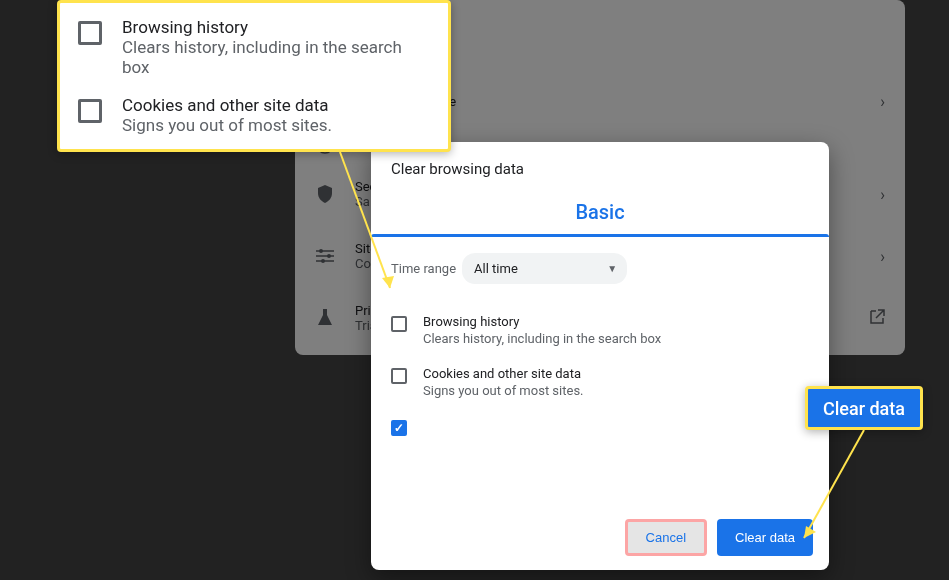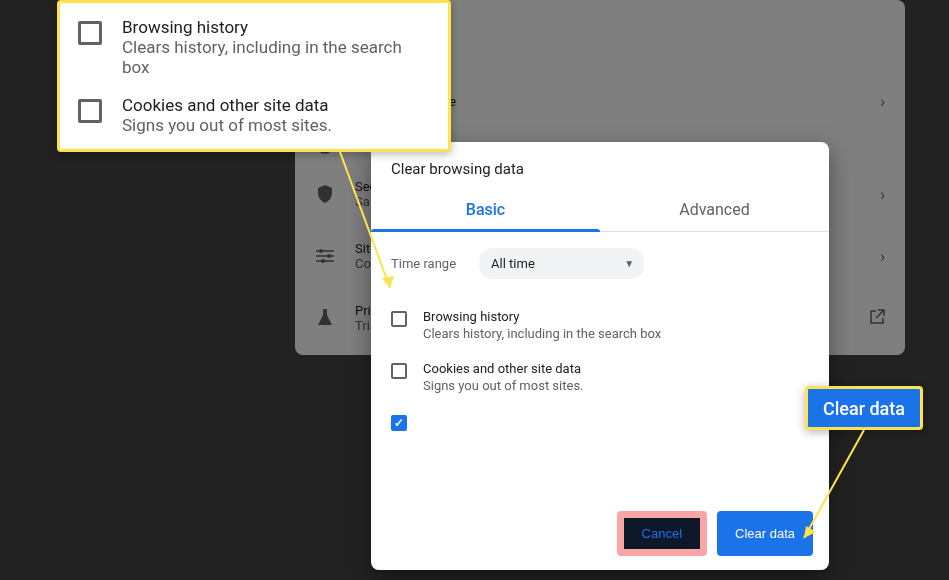"Basic" .tab { font-size: 16px -> 20px }
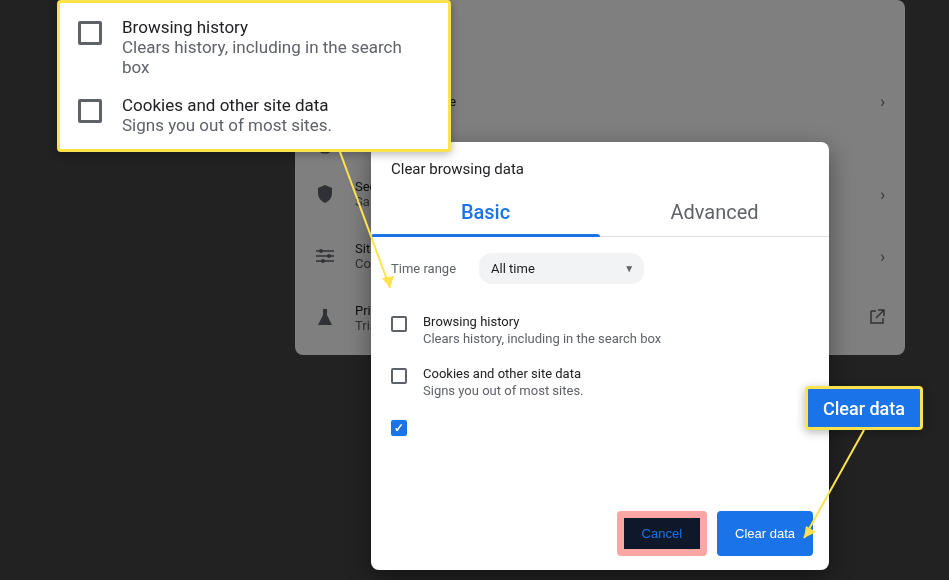"Advanced" div.tab { html: <div>Advanced</div> -> none }
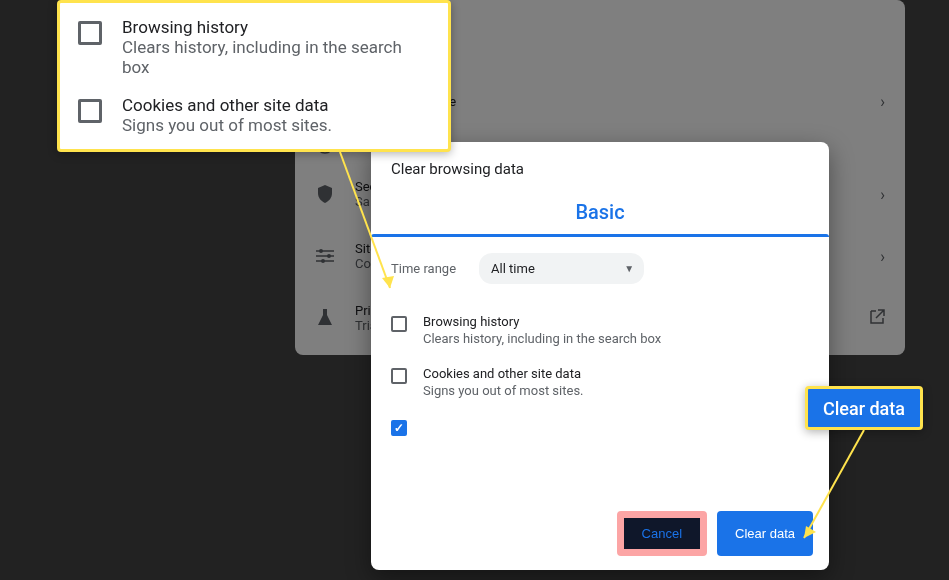"Time range" .time-row { gap: 23px -> 6px }
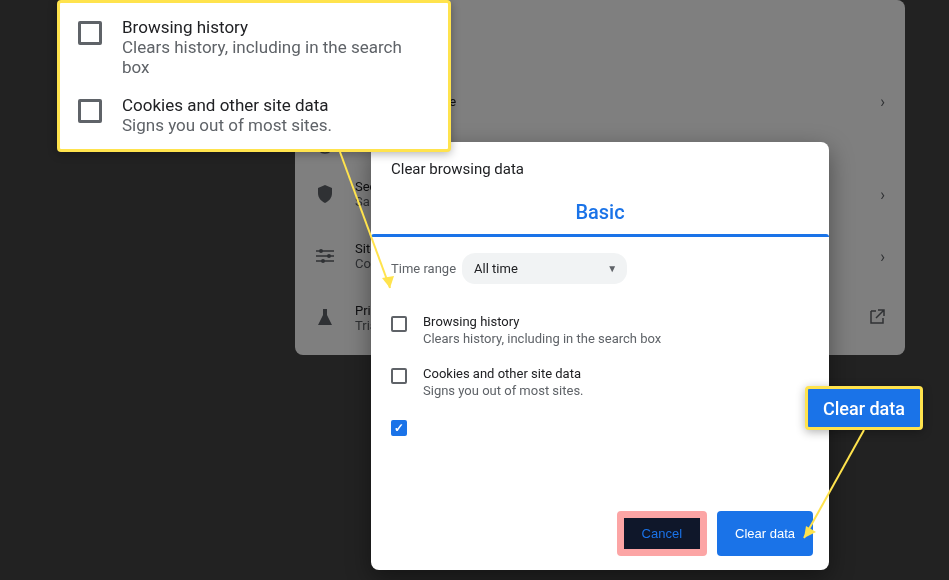"Cancel" .btn-cancel { background: #0f172a -> #e5e5e5; border: 7px solid #fca5a5 -> 3px solid #fca5a5 }
